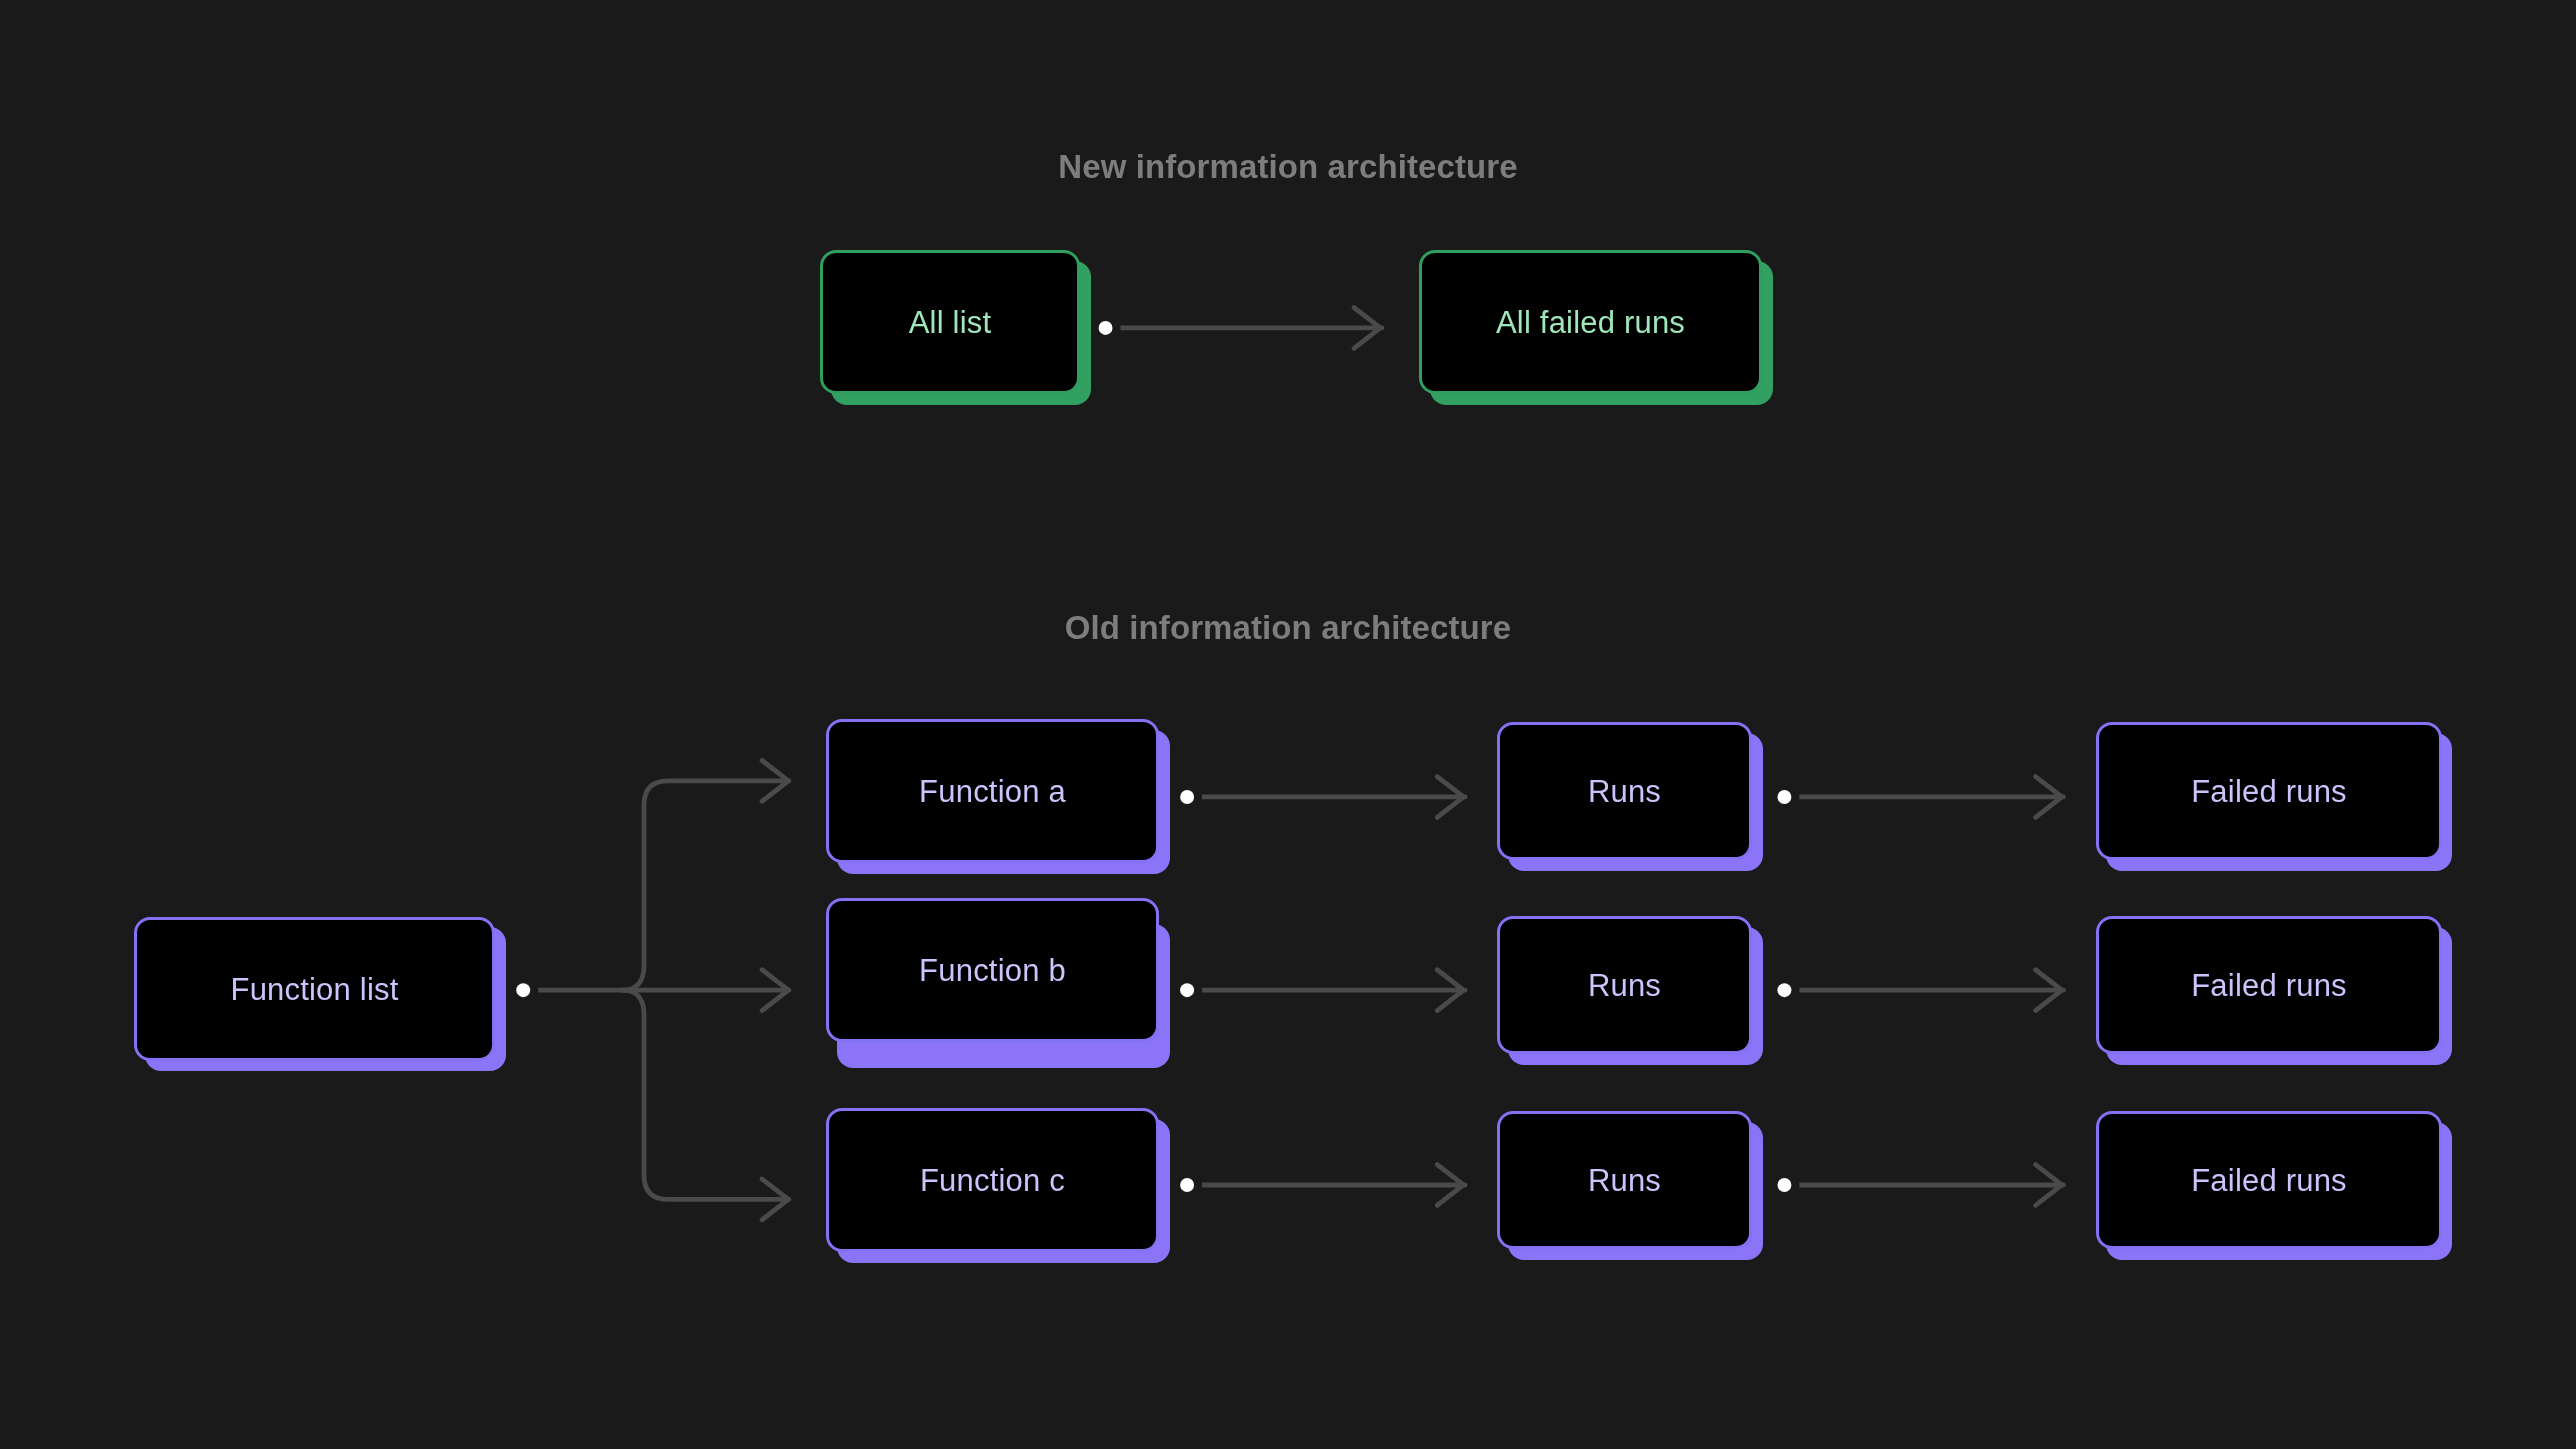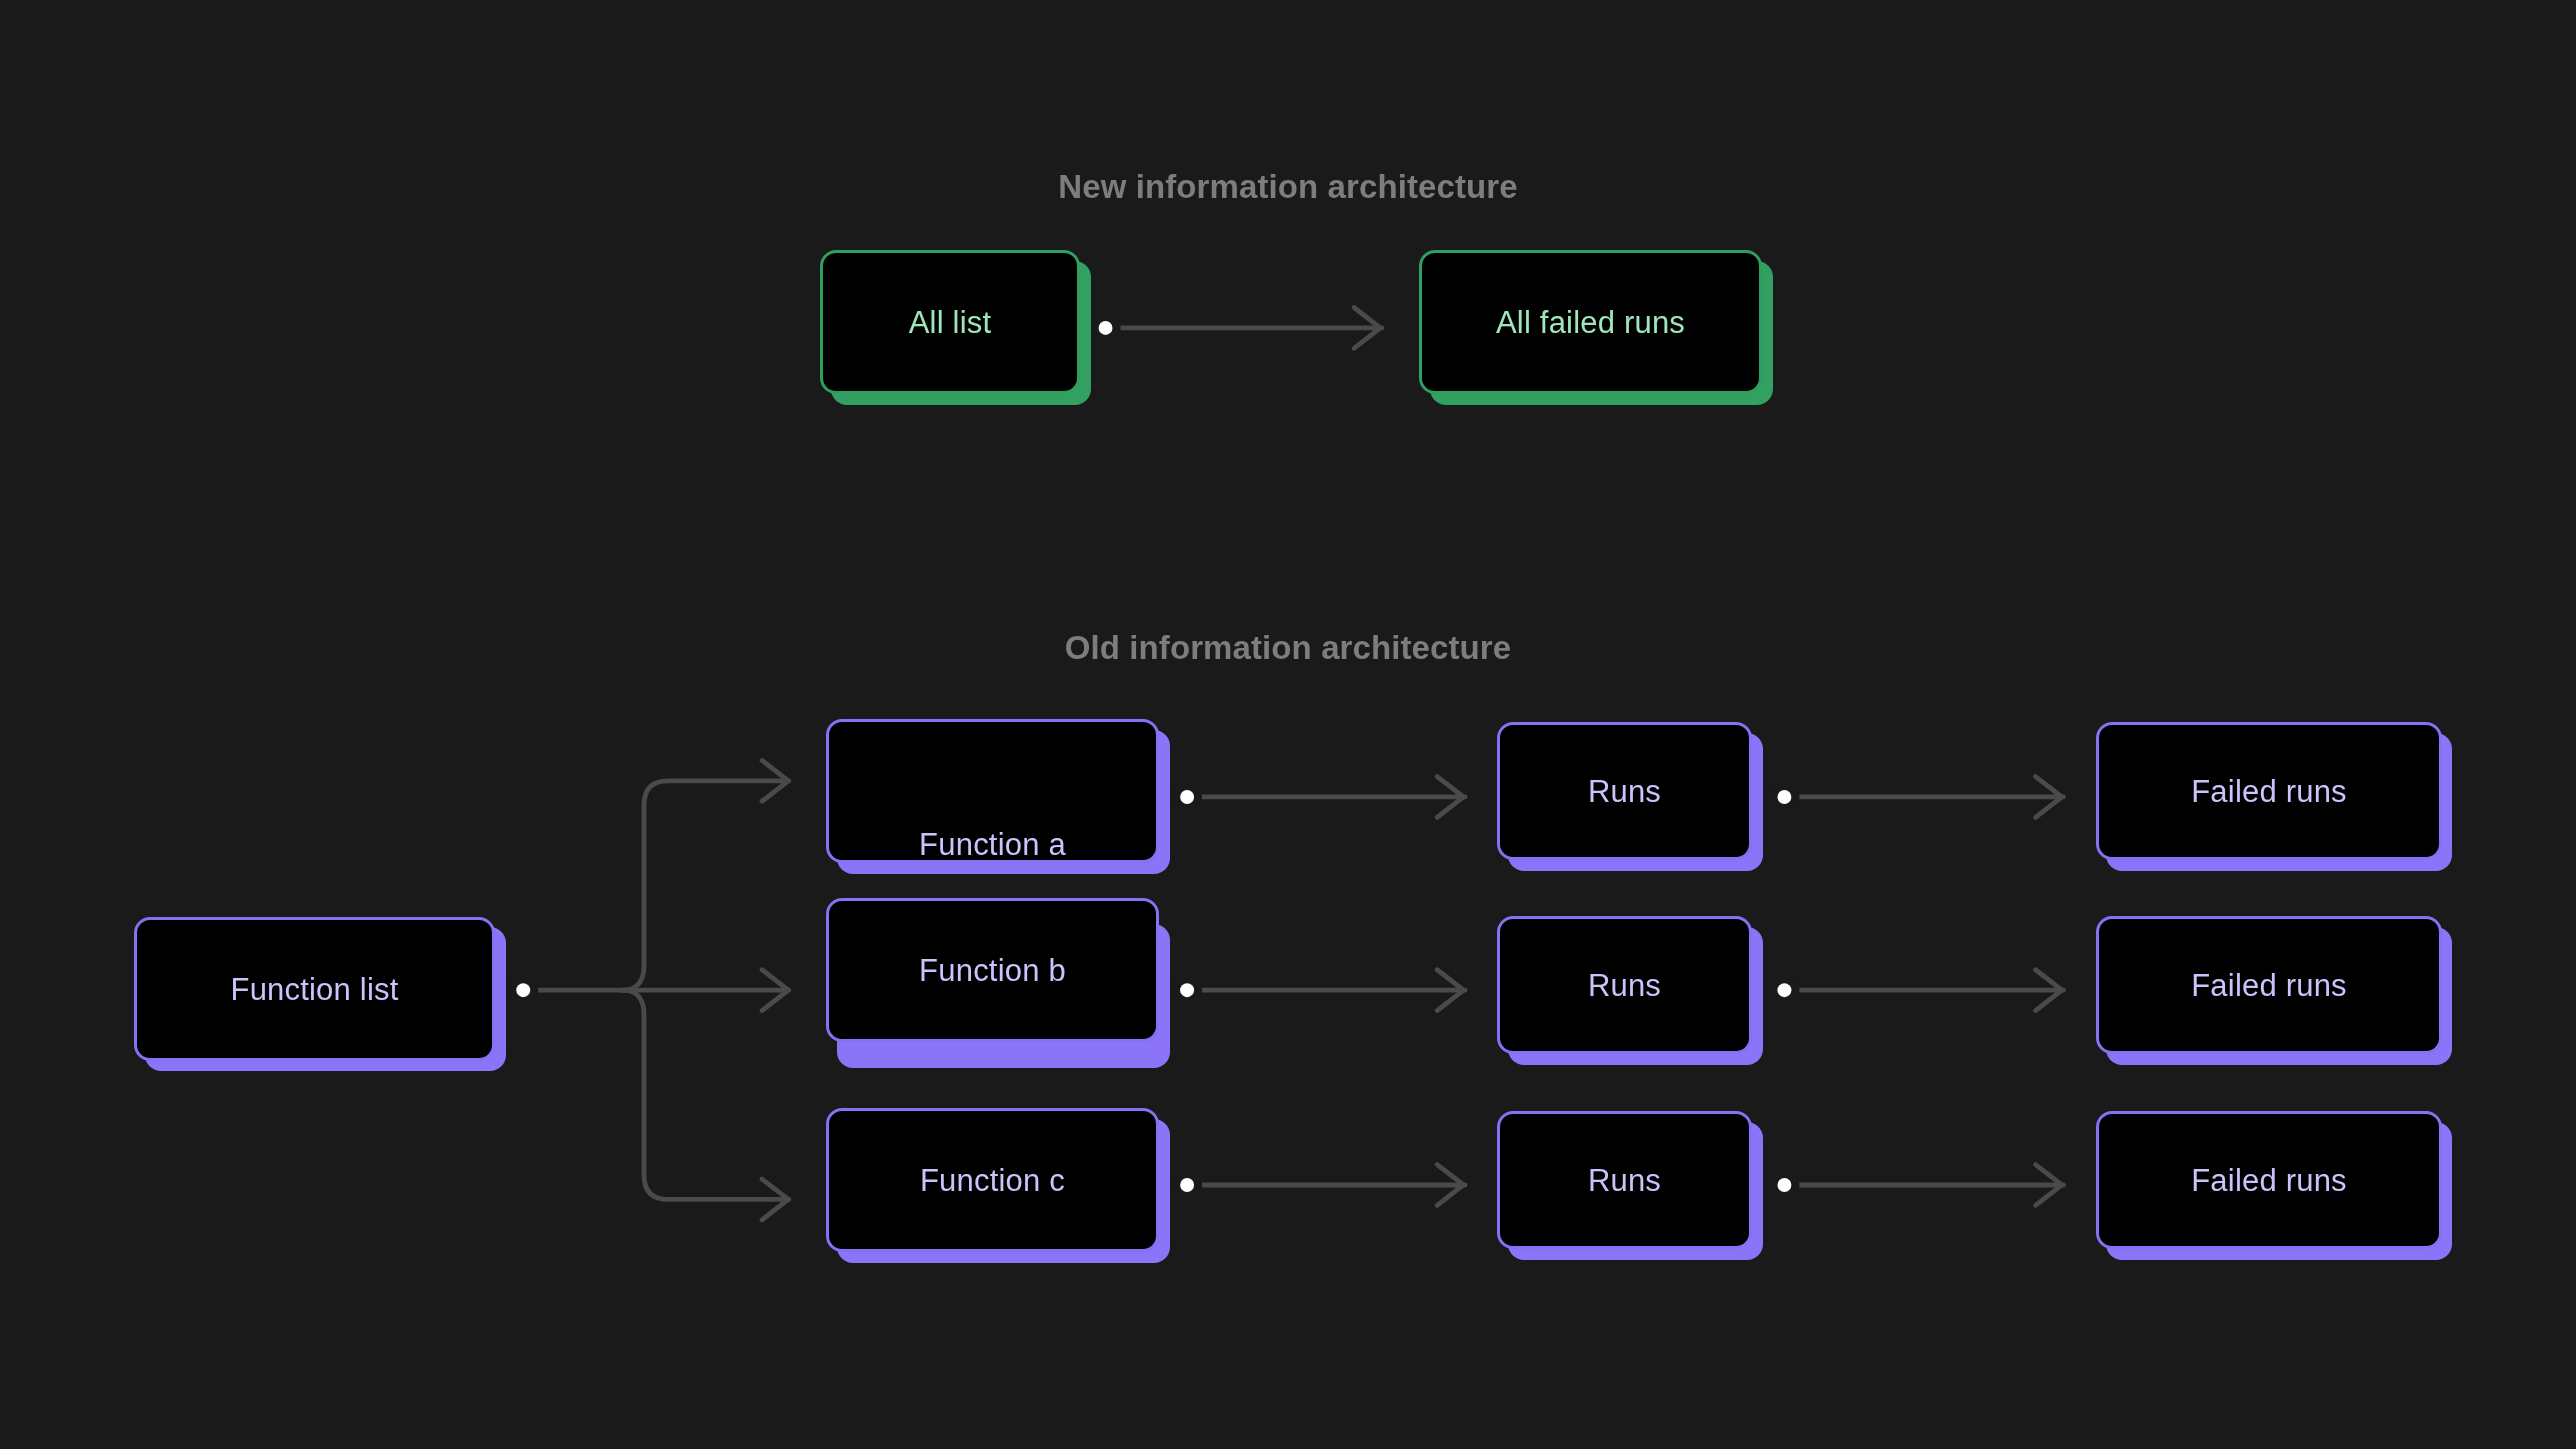"New information architecture" .section-title { margin-top: 20px -> none }
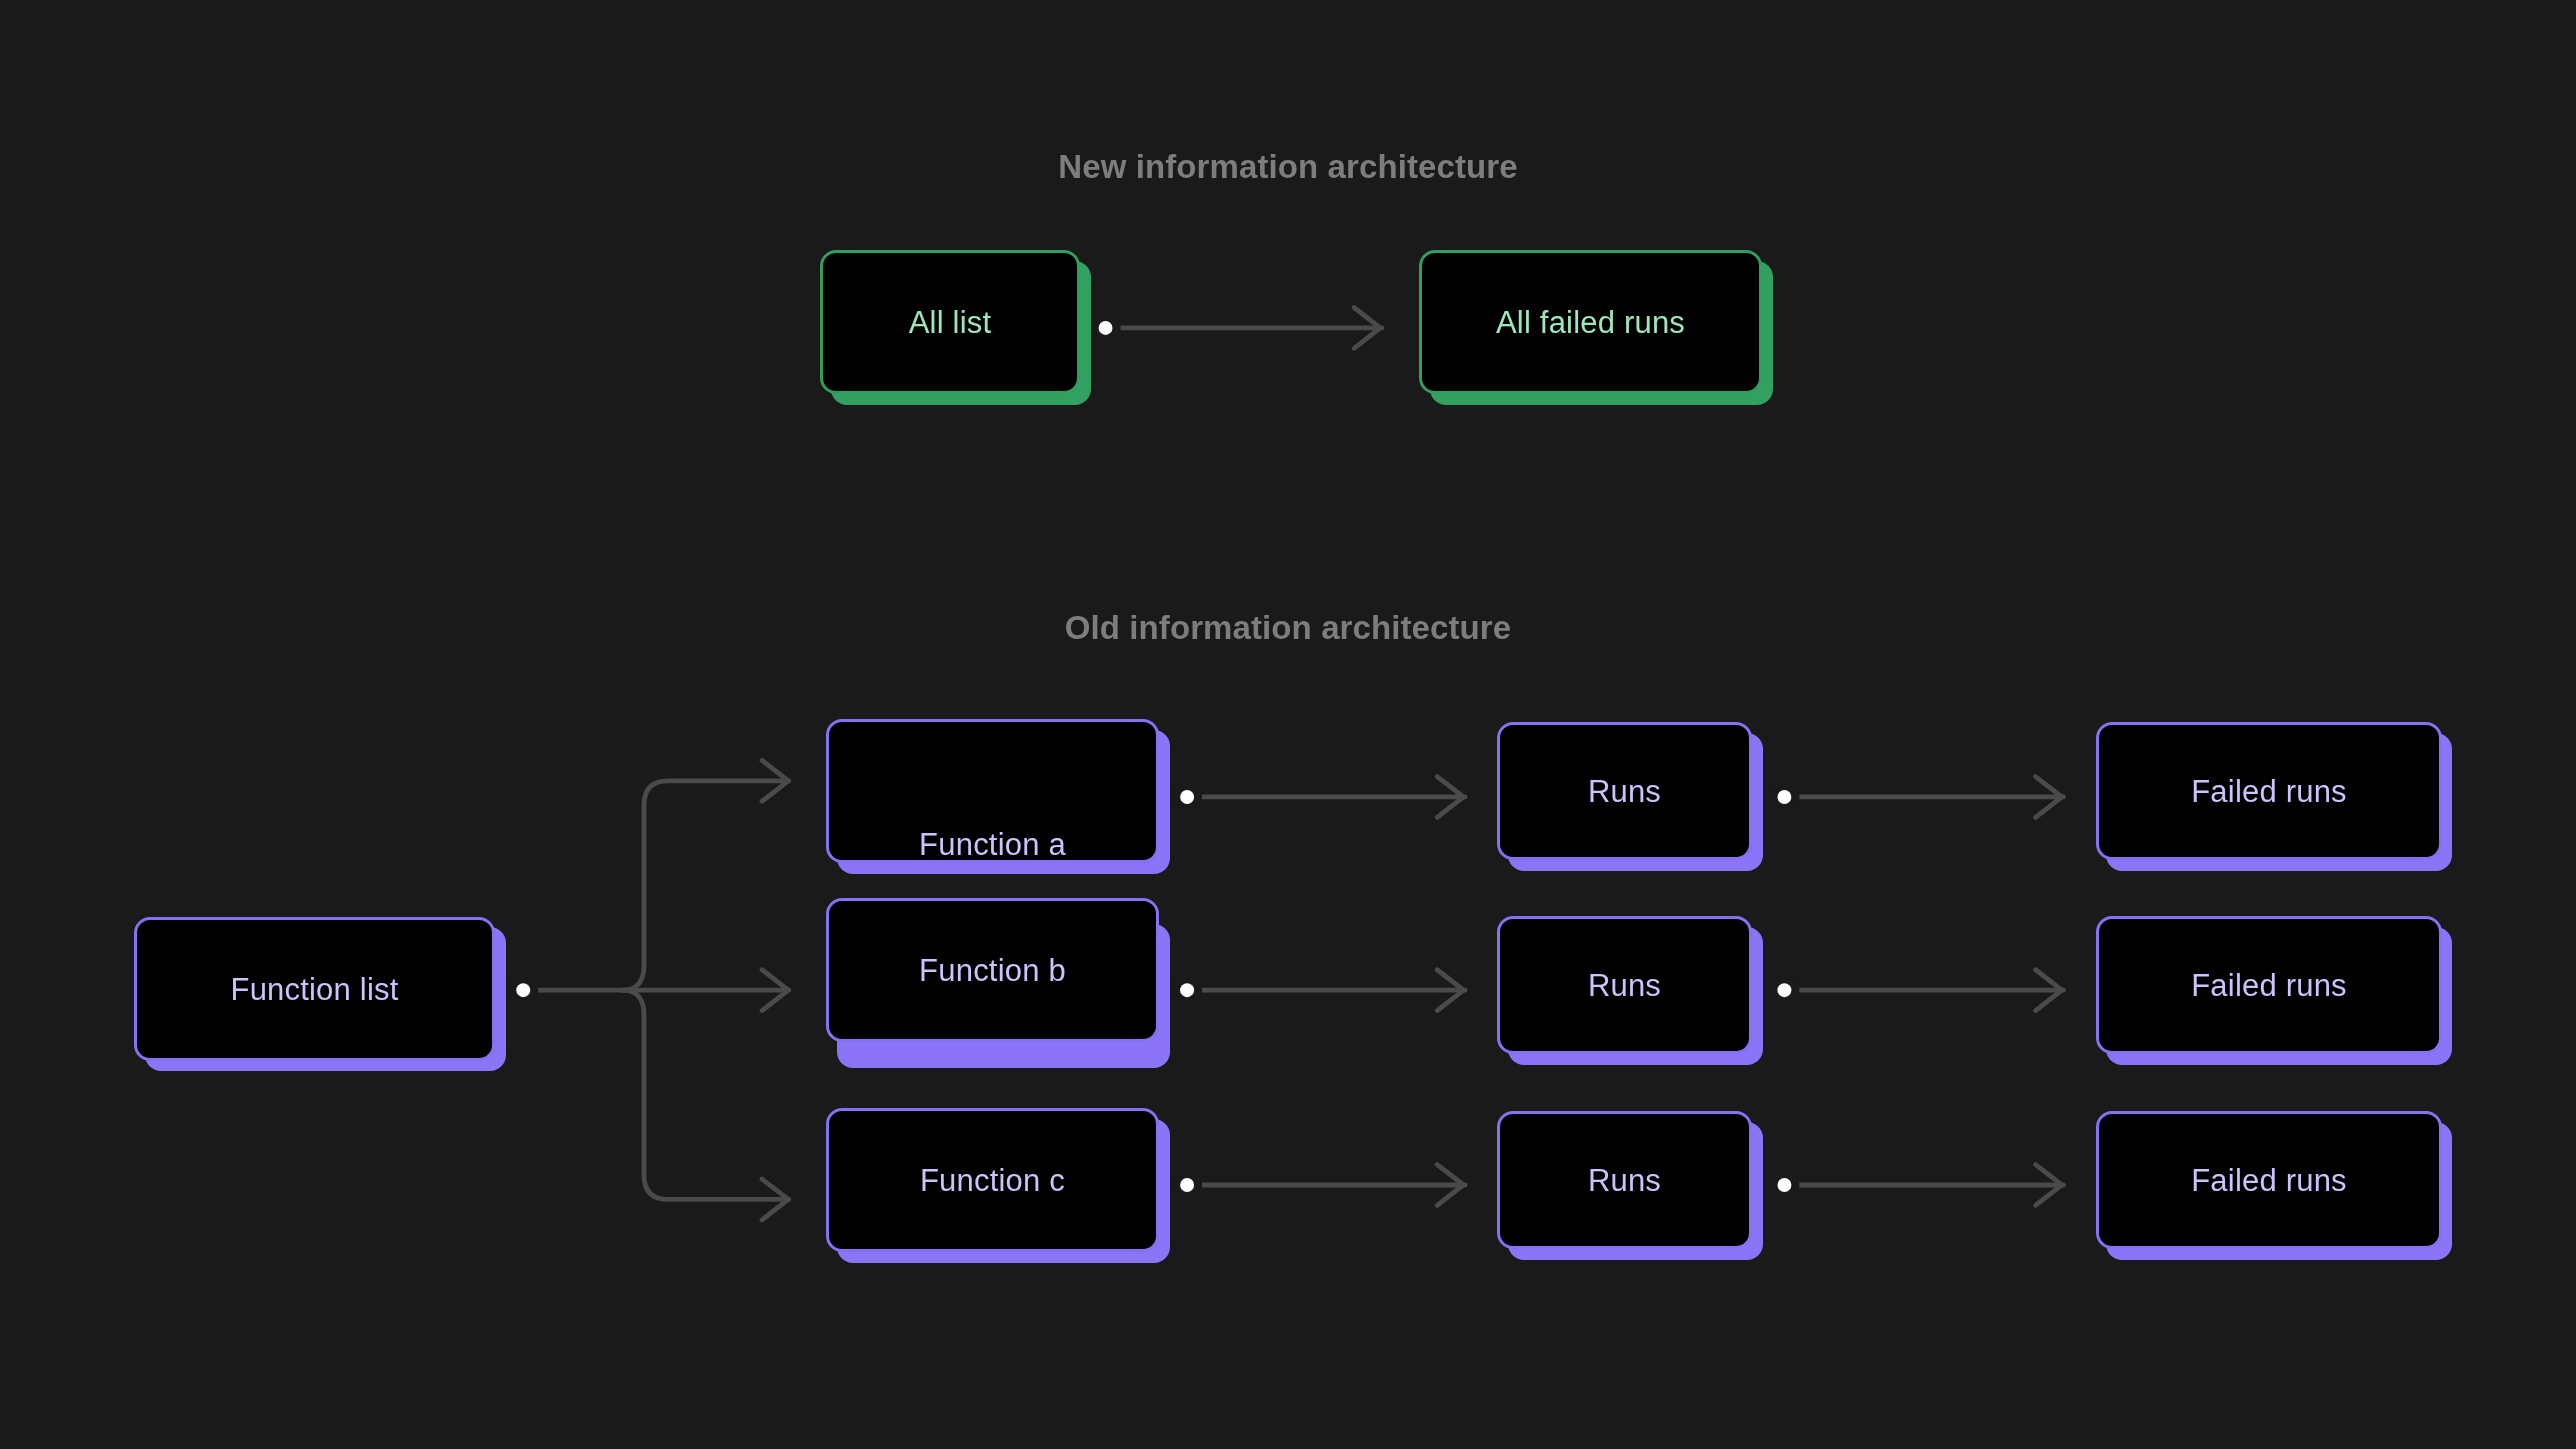"Function a" div.node { align-items: flex-end -> none }
